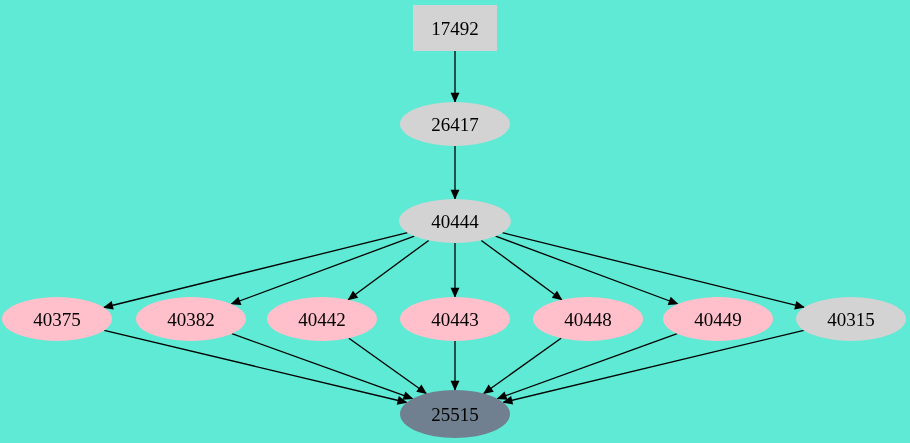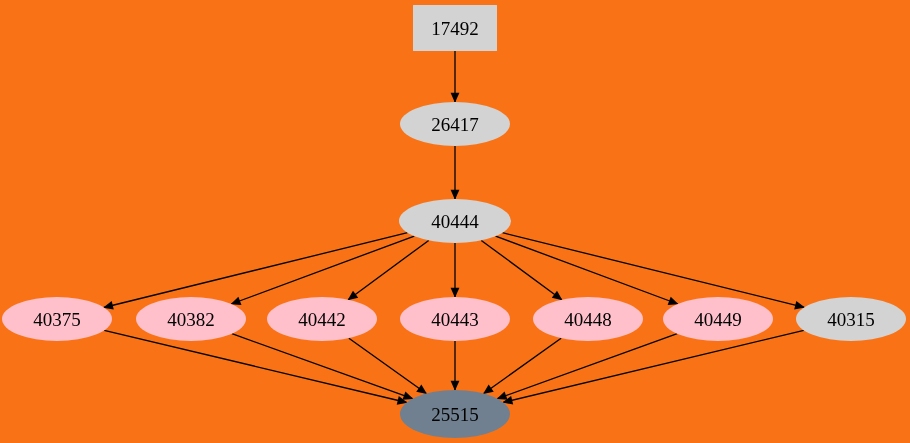"17492" #canvas { background: #f97316 -> #5eead4 }
